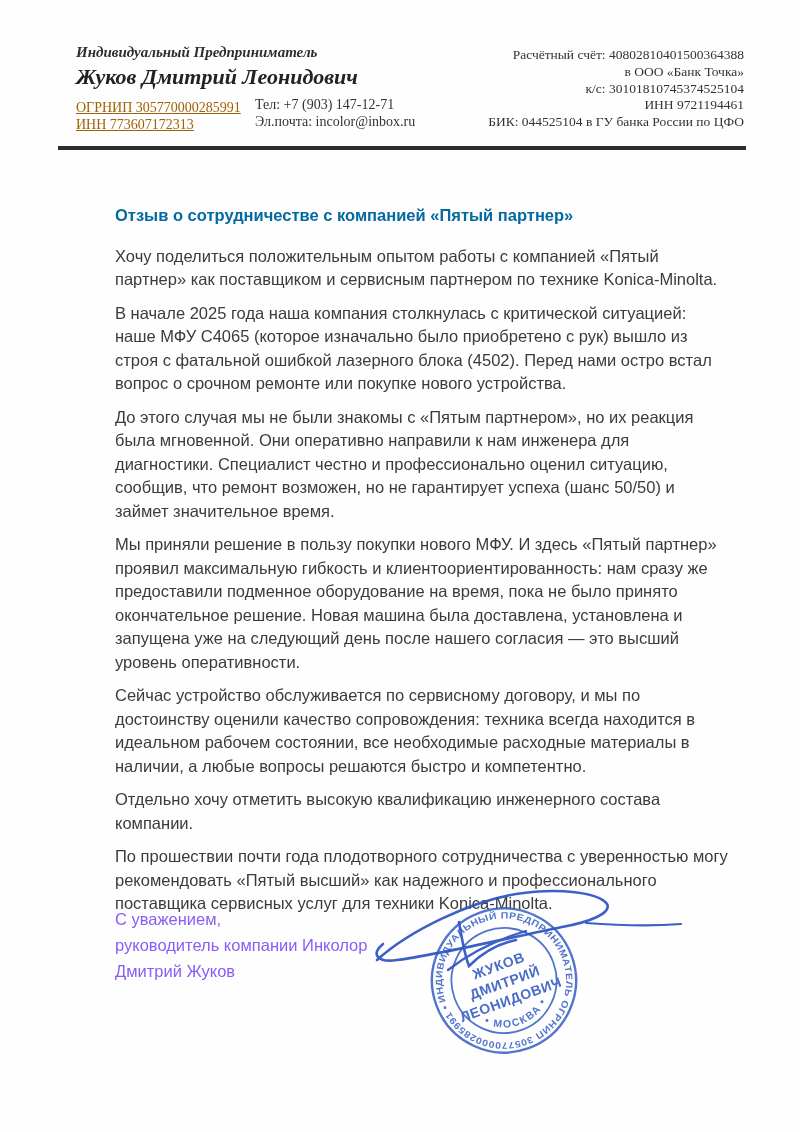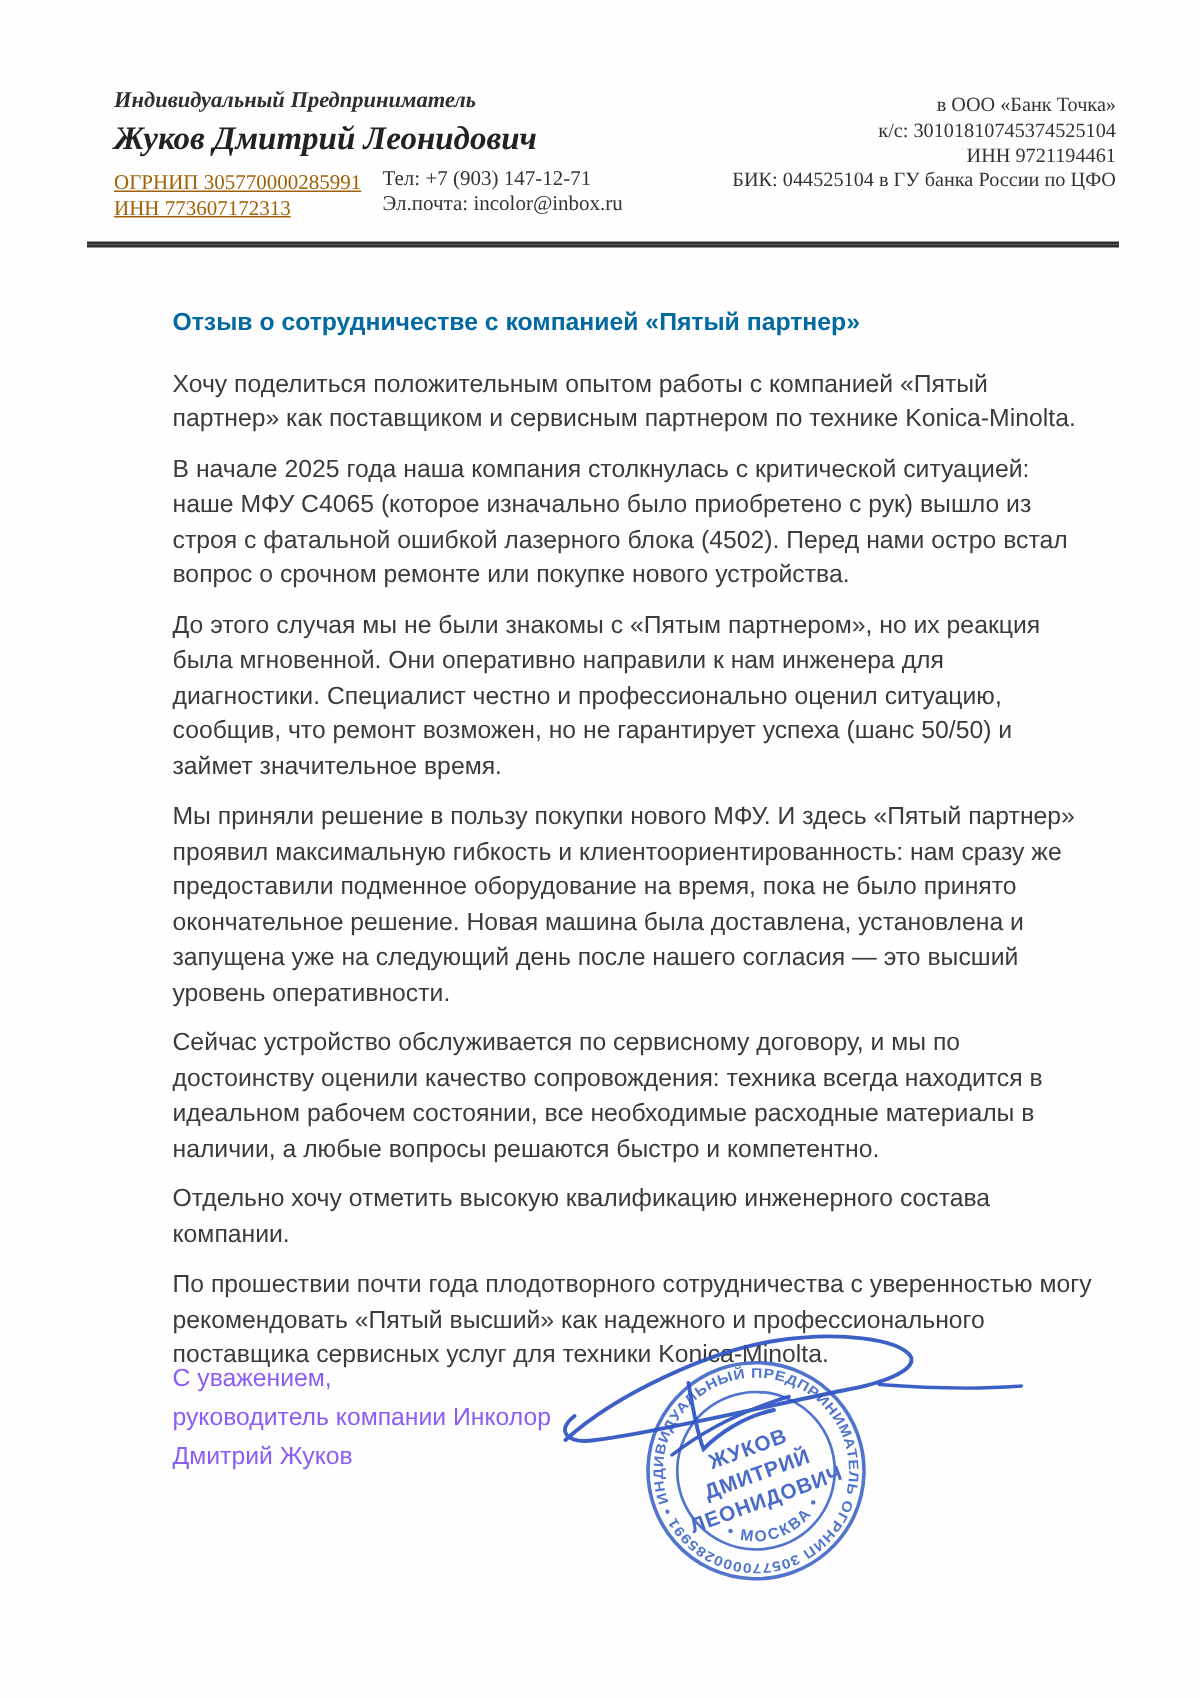"Индивидуальный Предприниматель" .letterhead { top: 15px -> 0 }
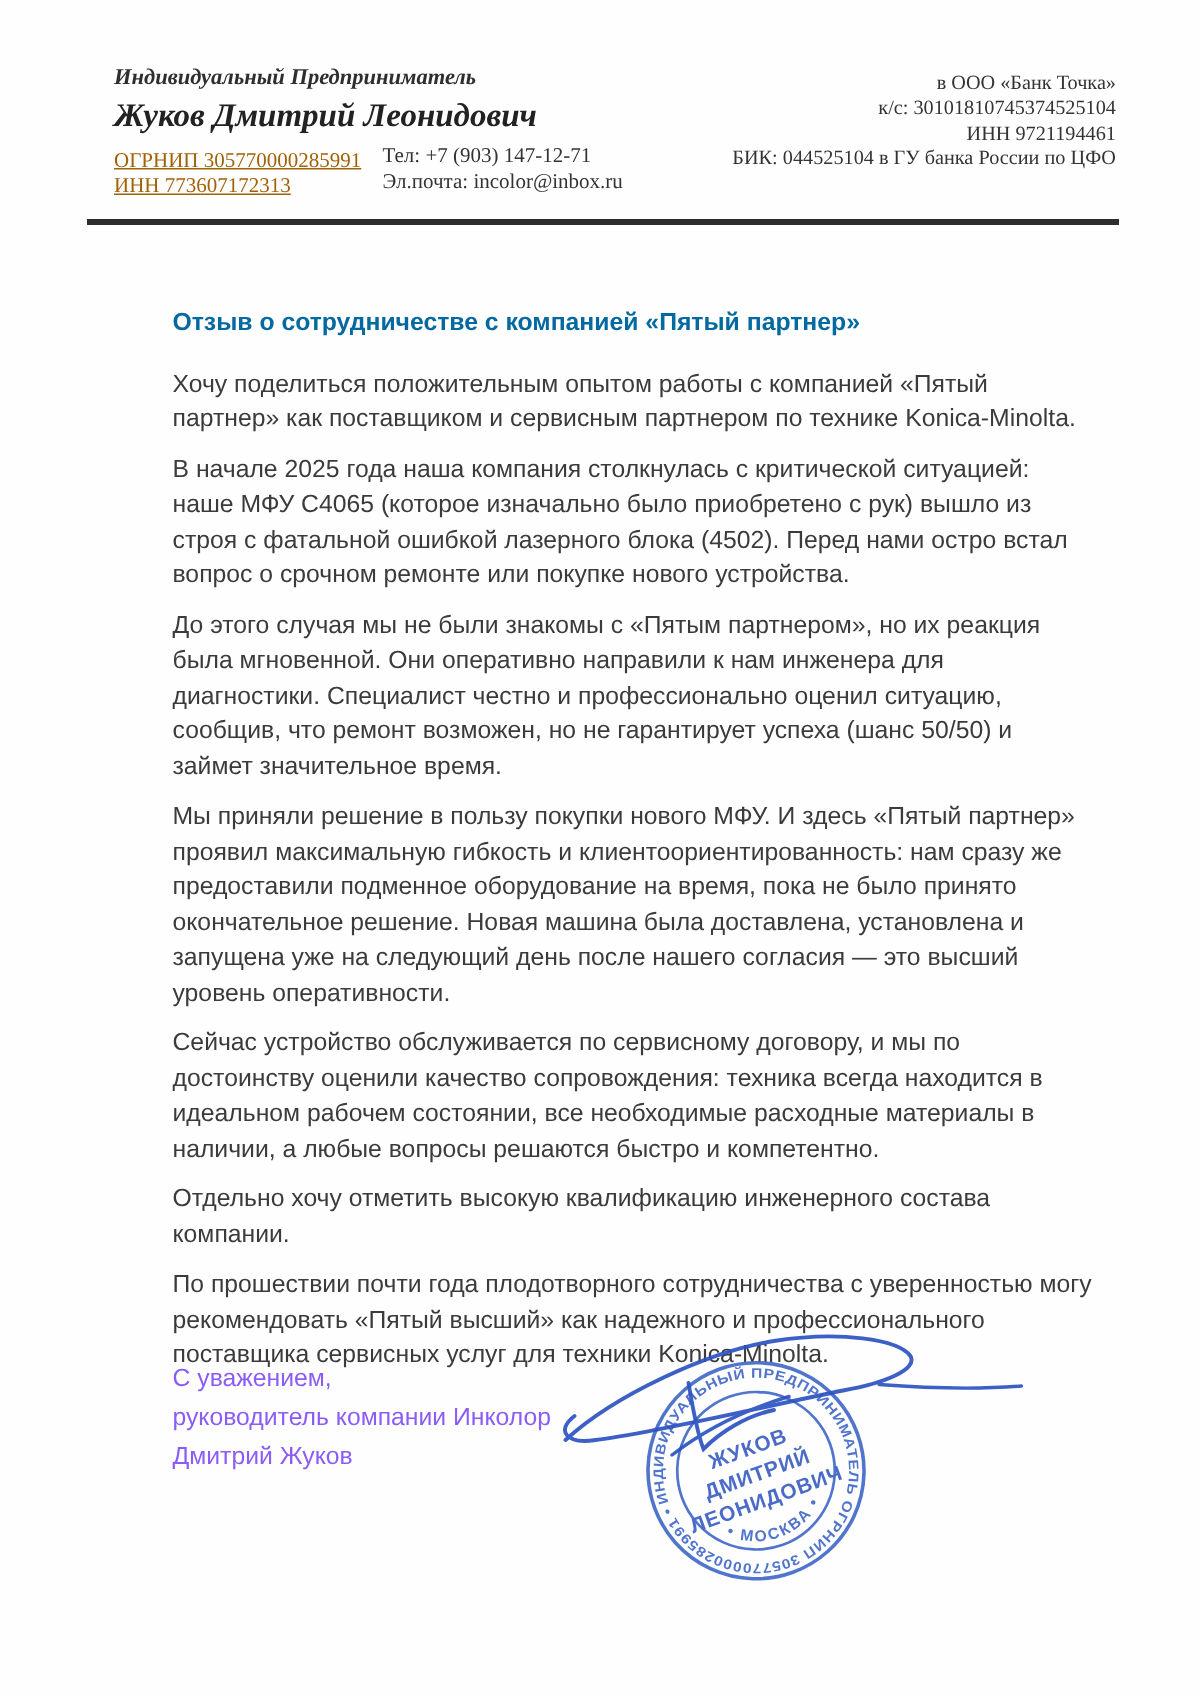"Расчётный счёт: 40802810401500364388" div { html: none -> <div>Расчётный счёт: 40802810401500364388</div> }
